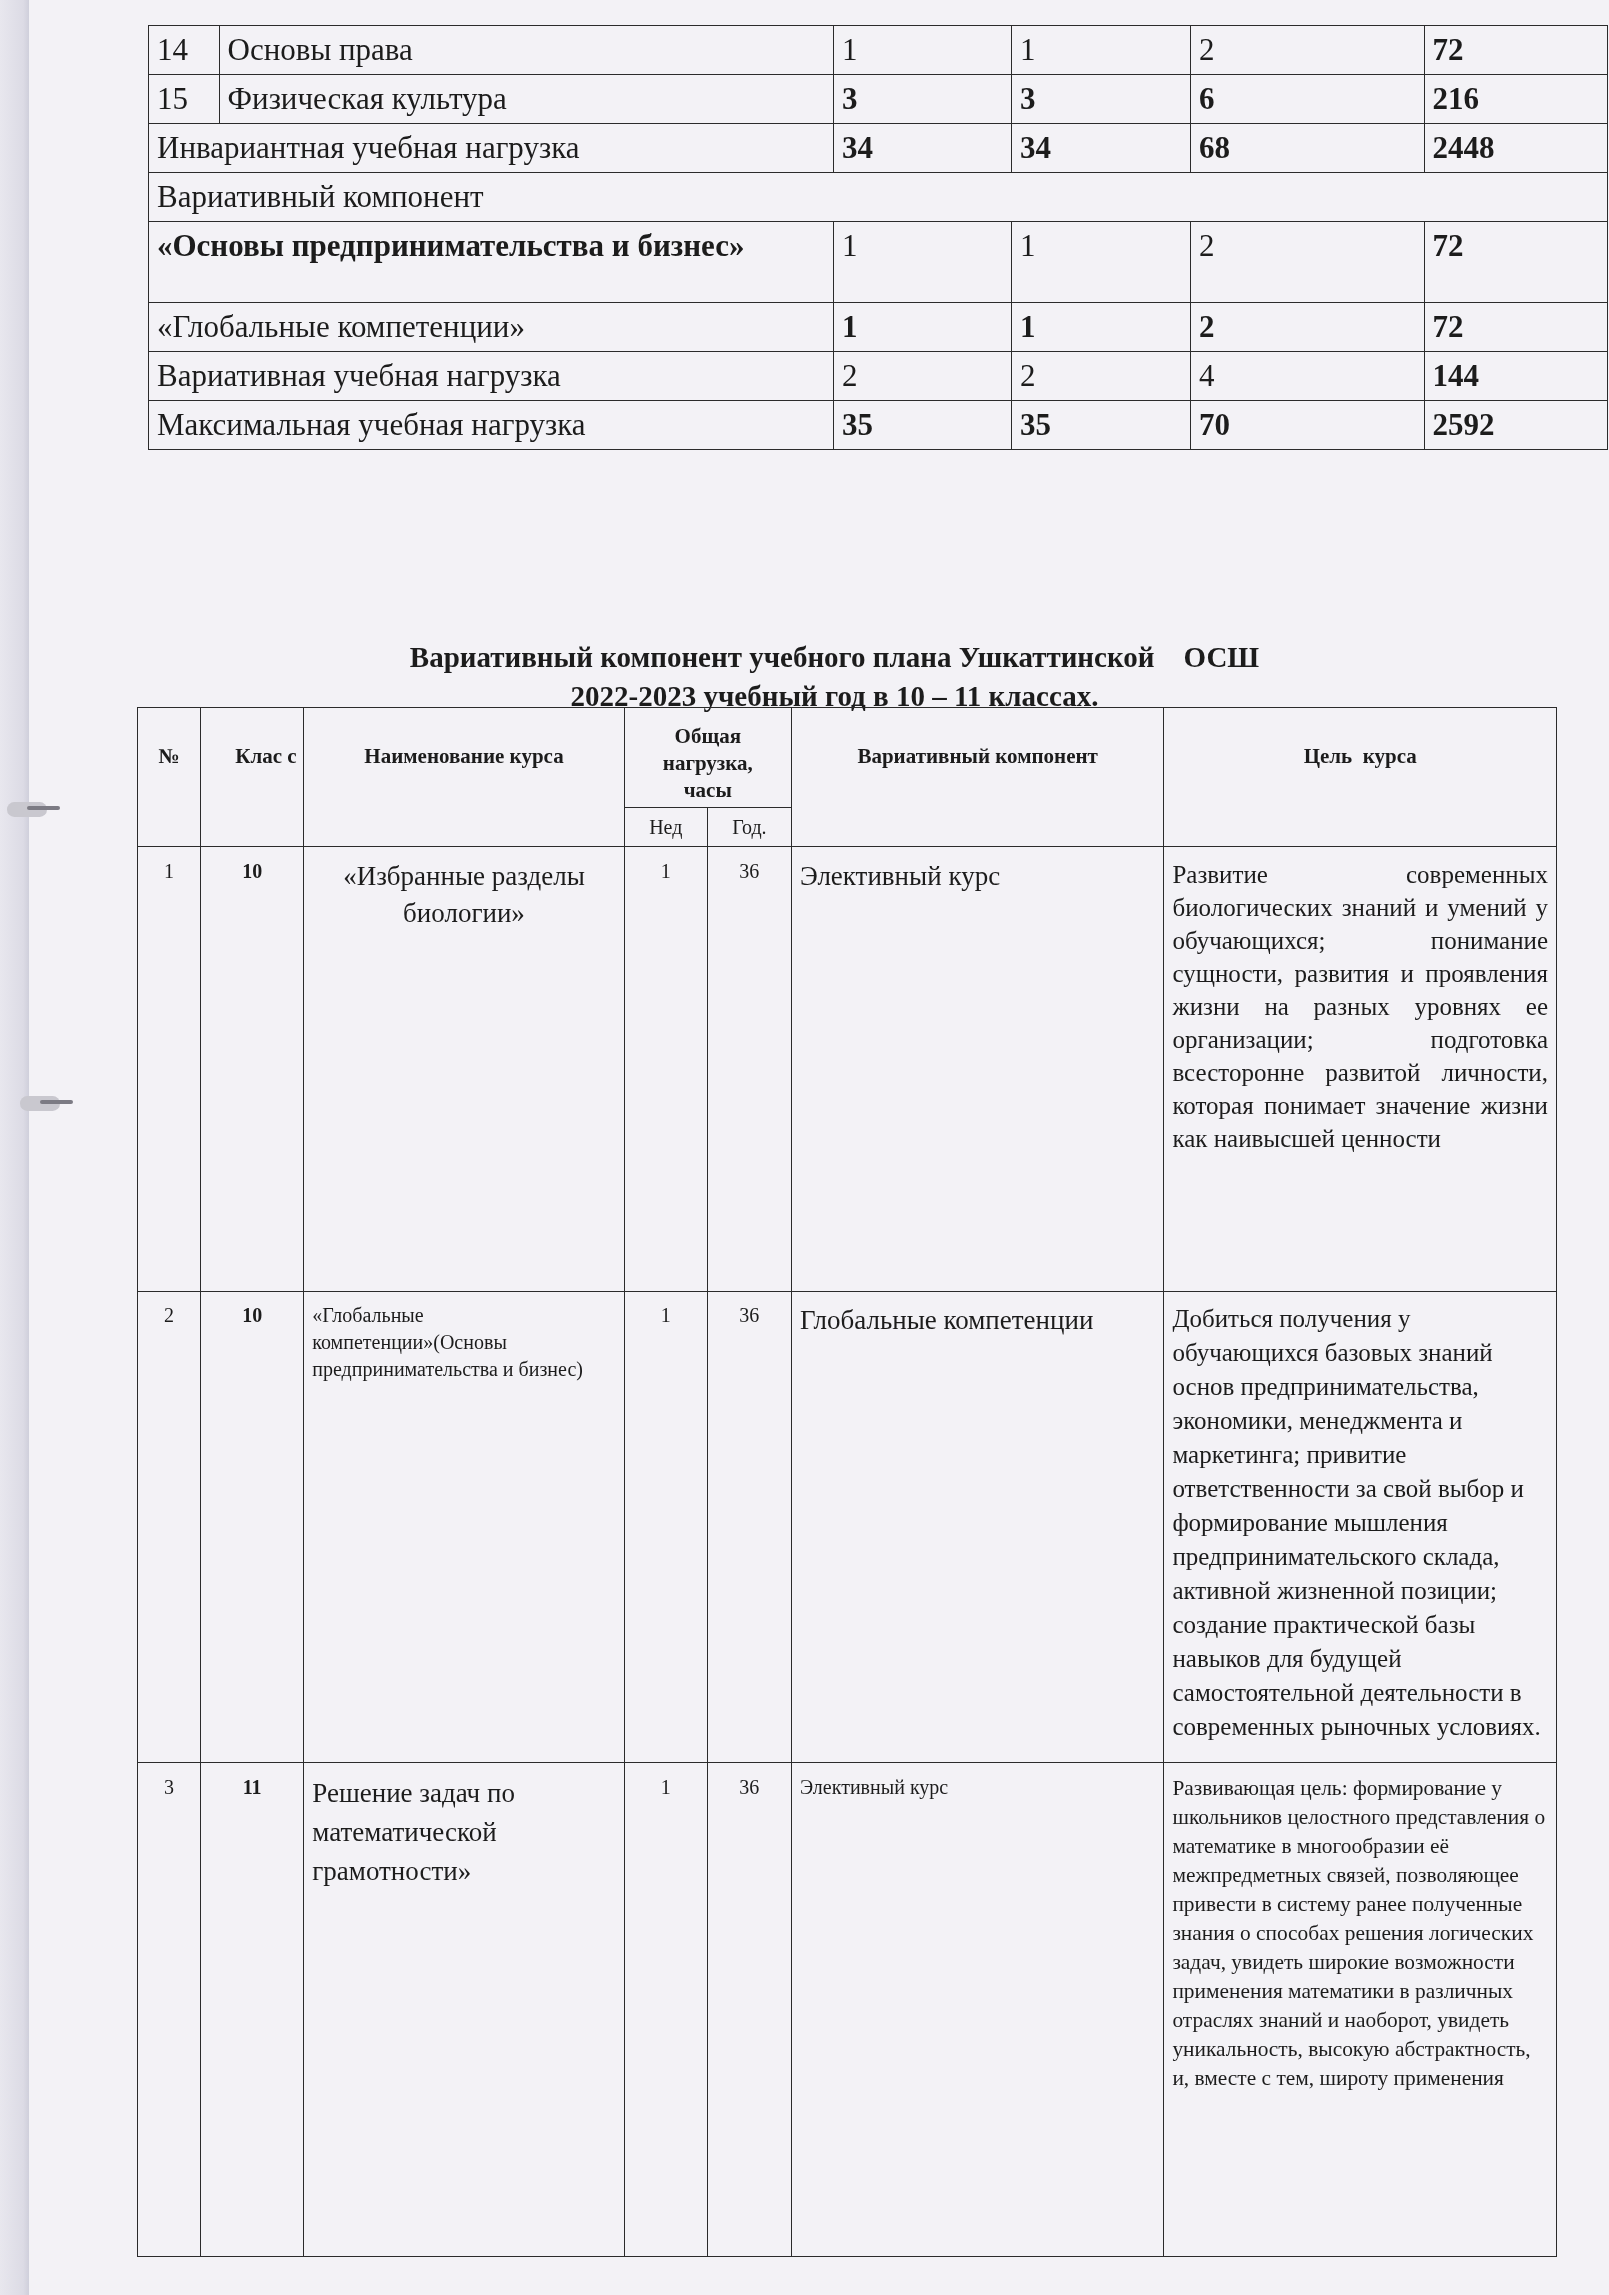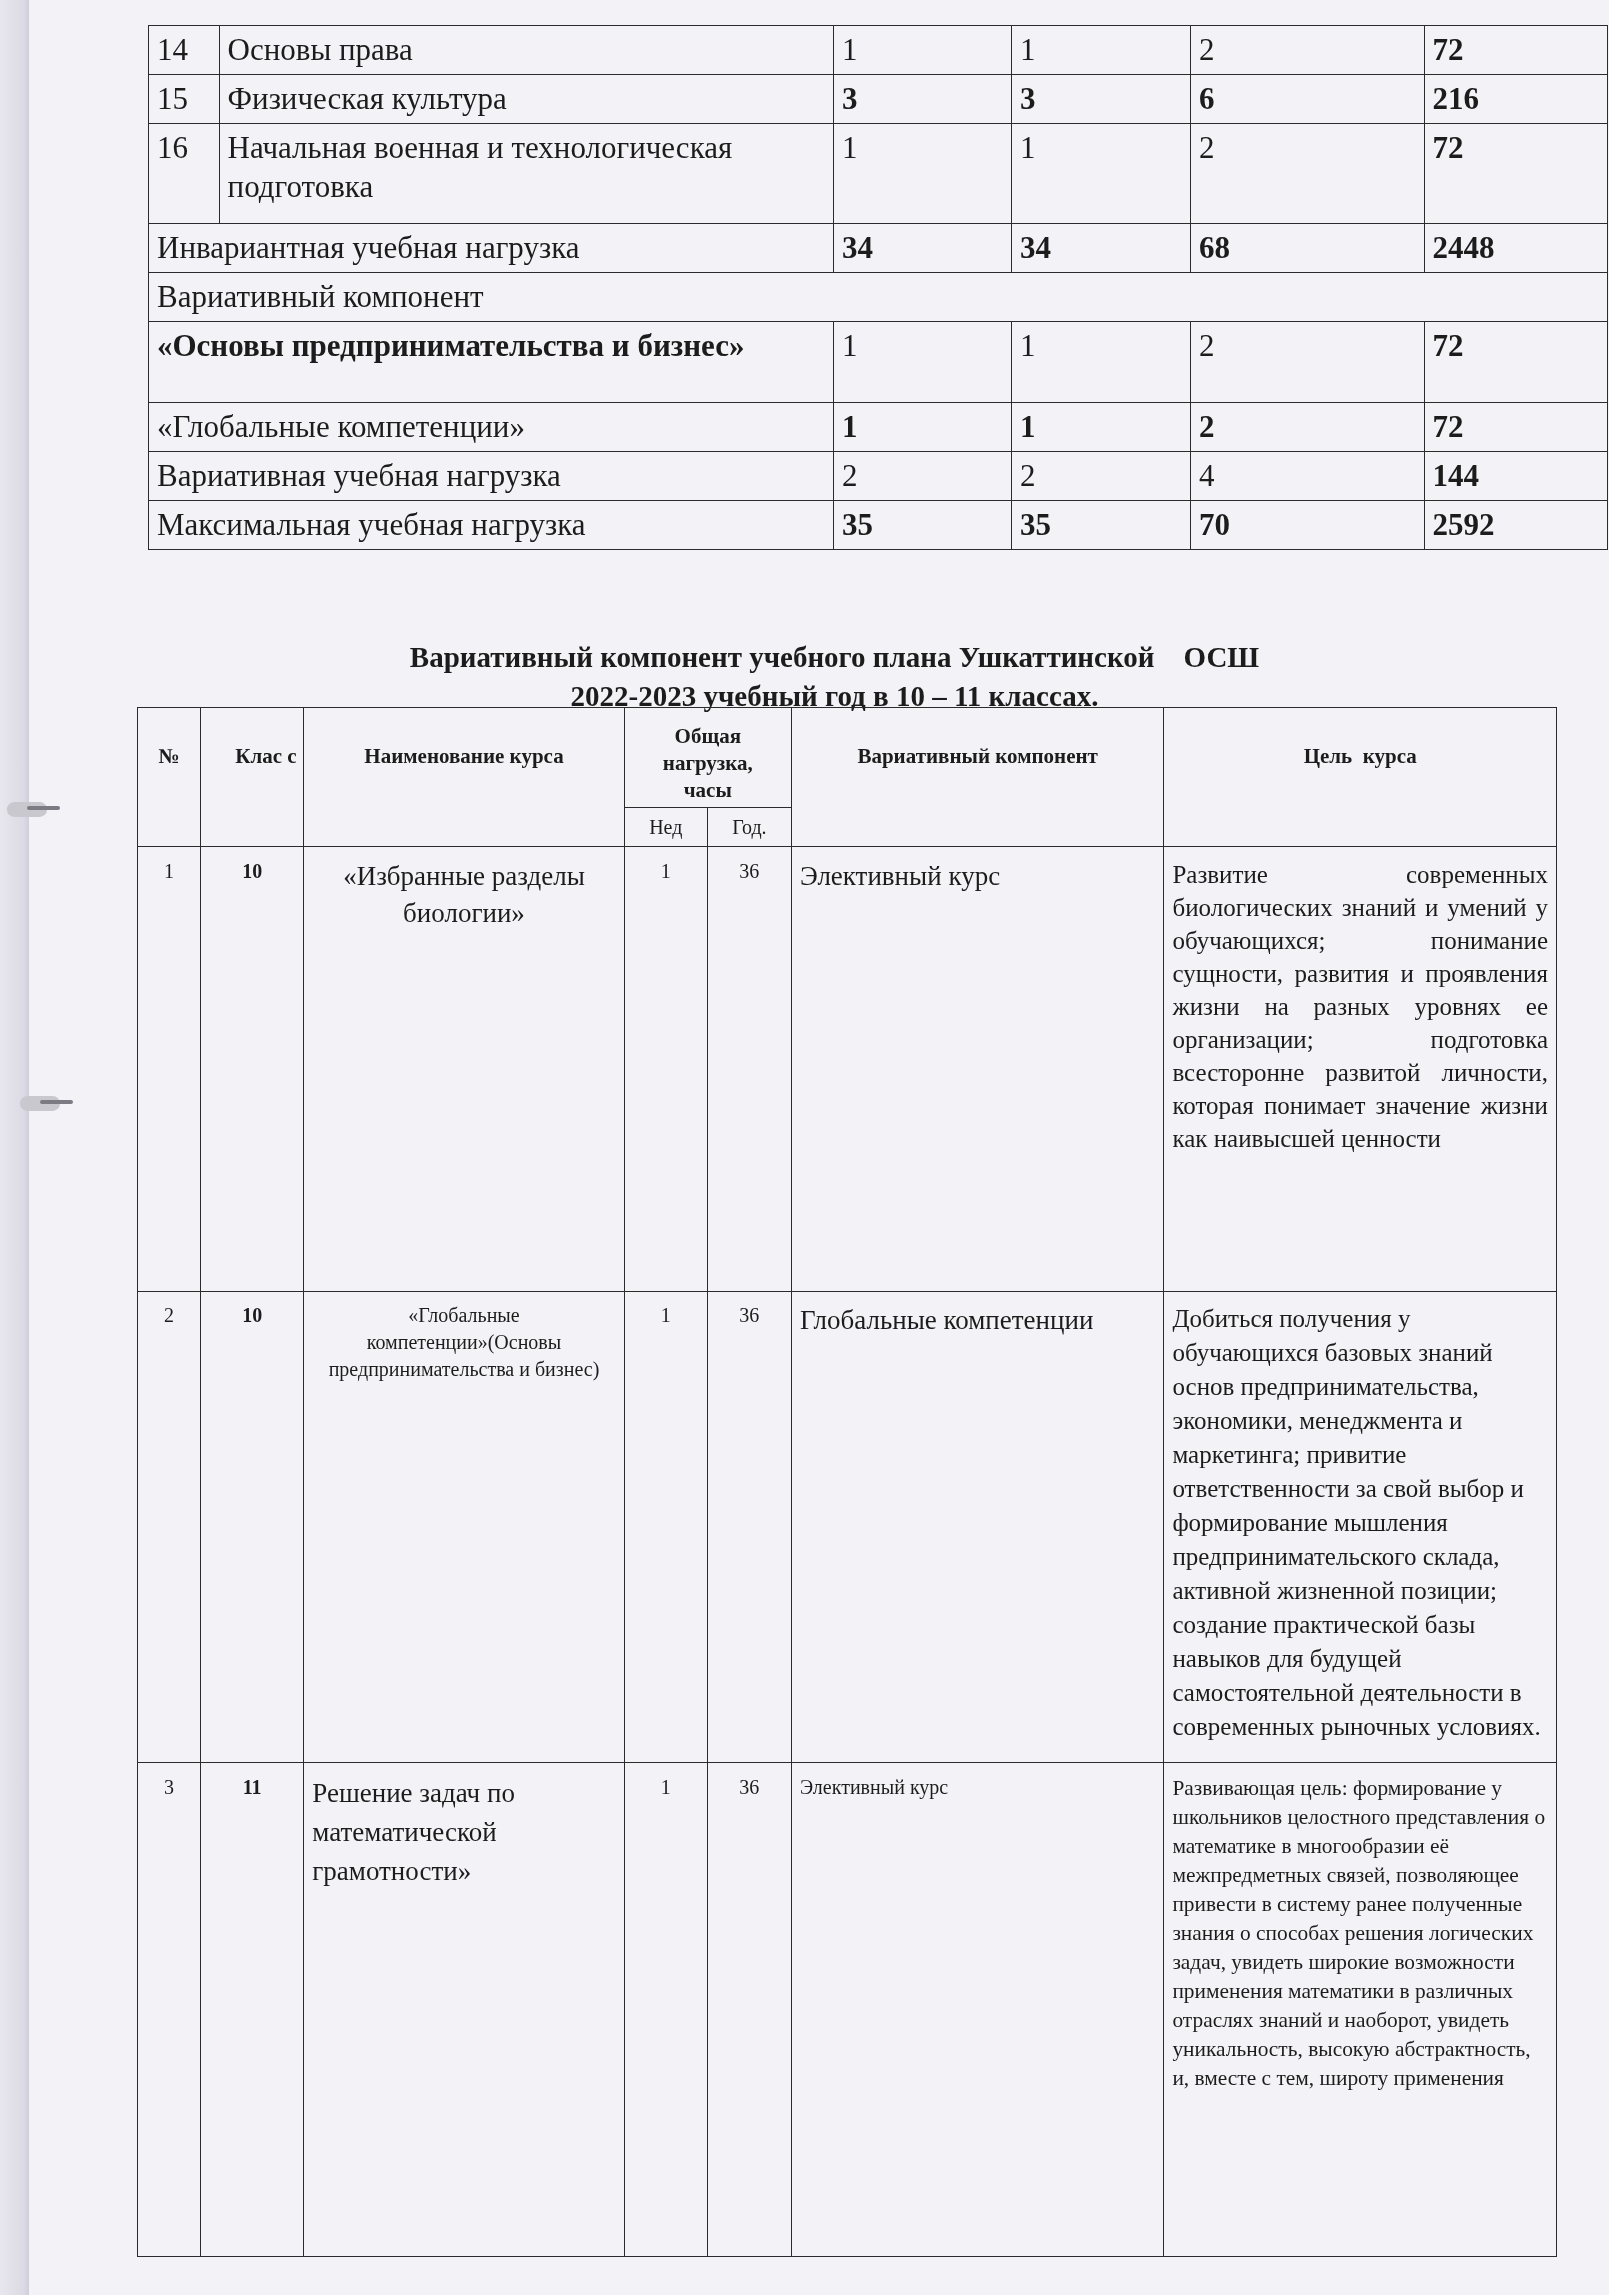"16" tr.r-tall { html: <tr> <td>16</td> <td>Начальная военная и технологическая подготовка</td> <td>1</td> <td>1</td> <td>2</td> <td>72</td> </tr> -> none }
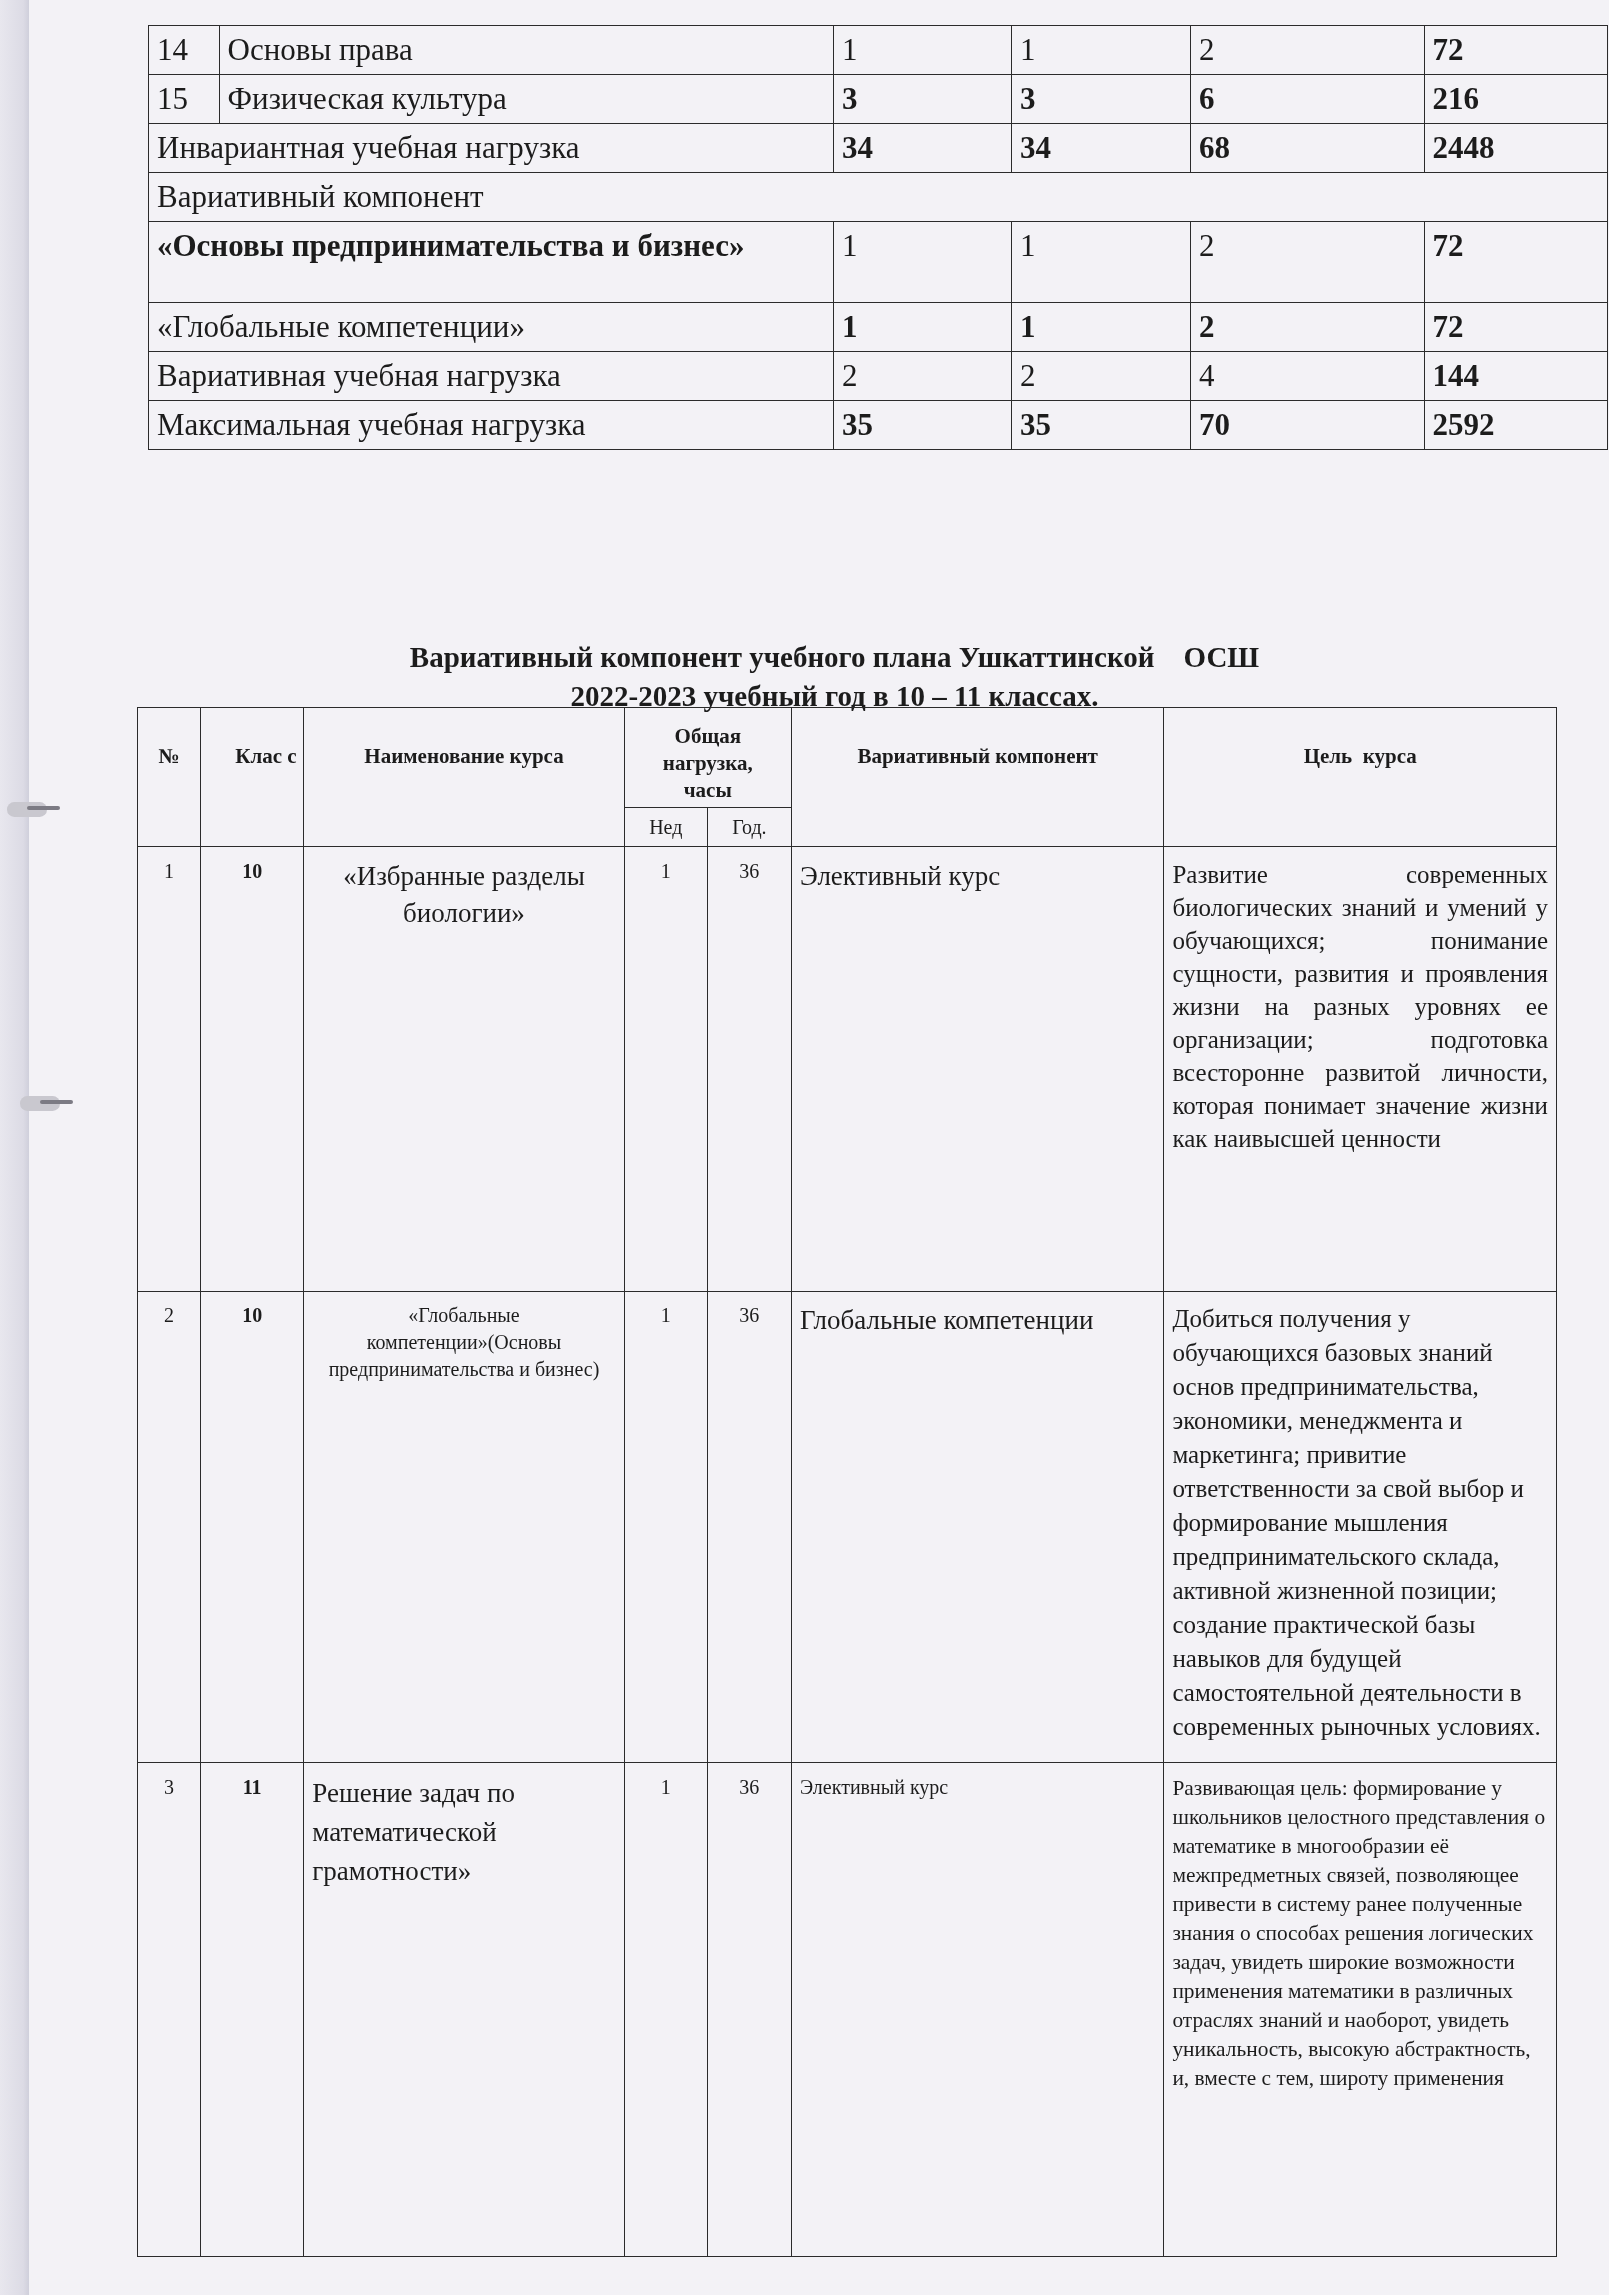"«Глобальные компетенции»(Основы" #plan-table td.name-sm { text-align: center -> none }
